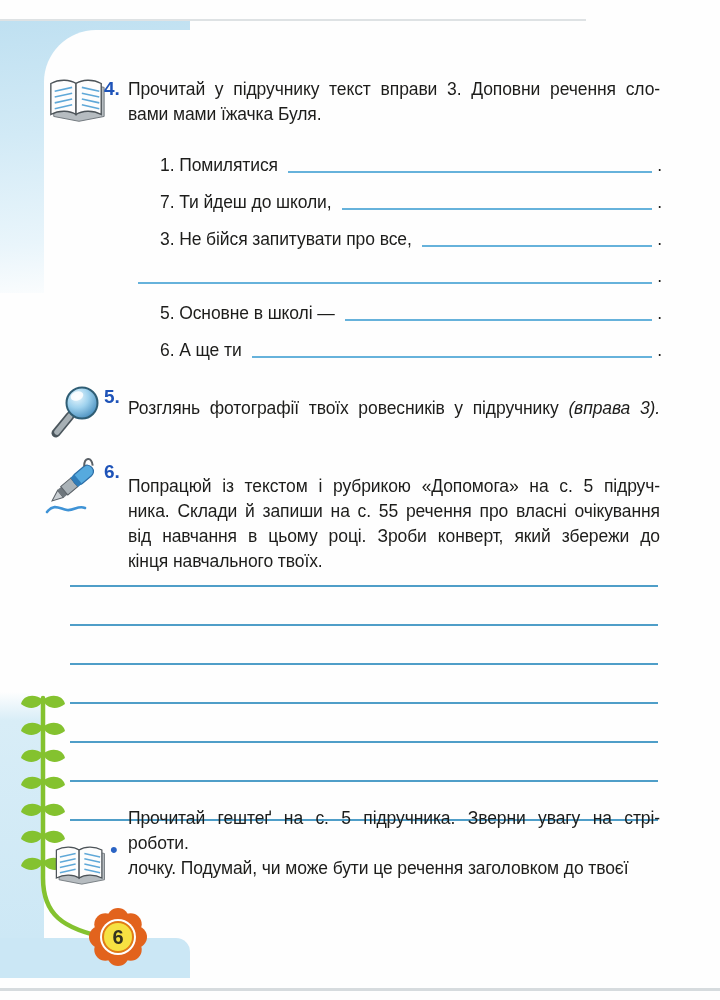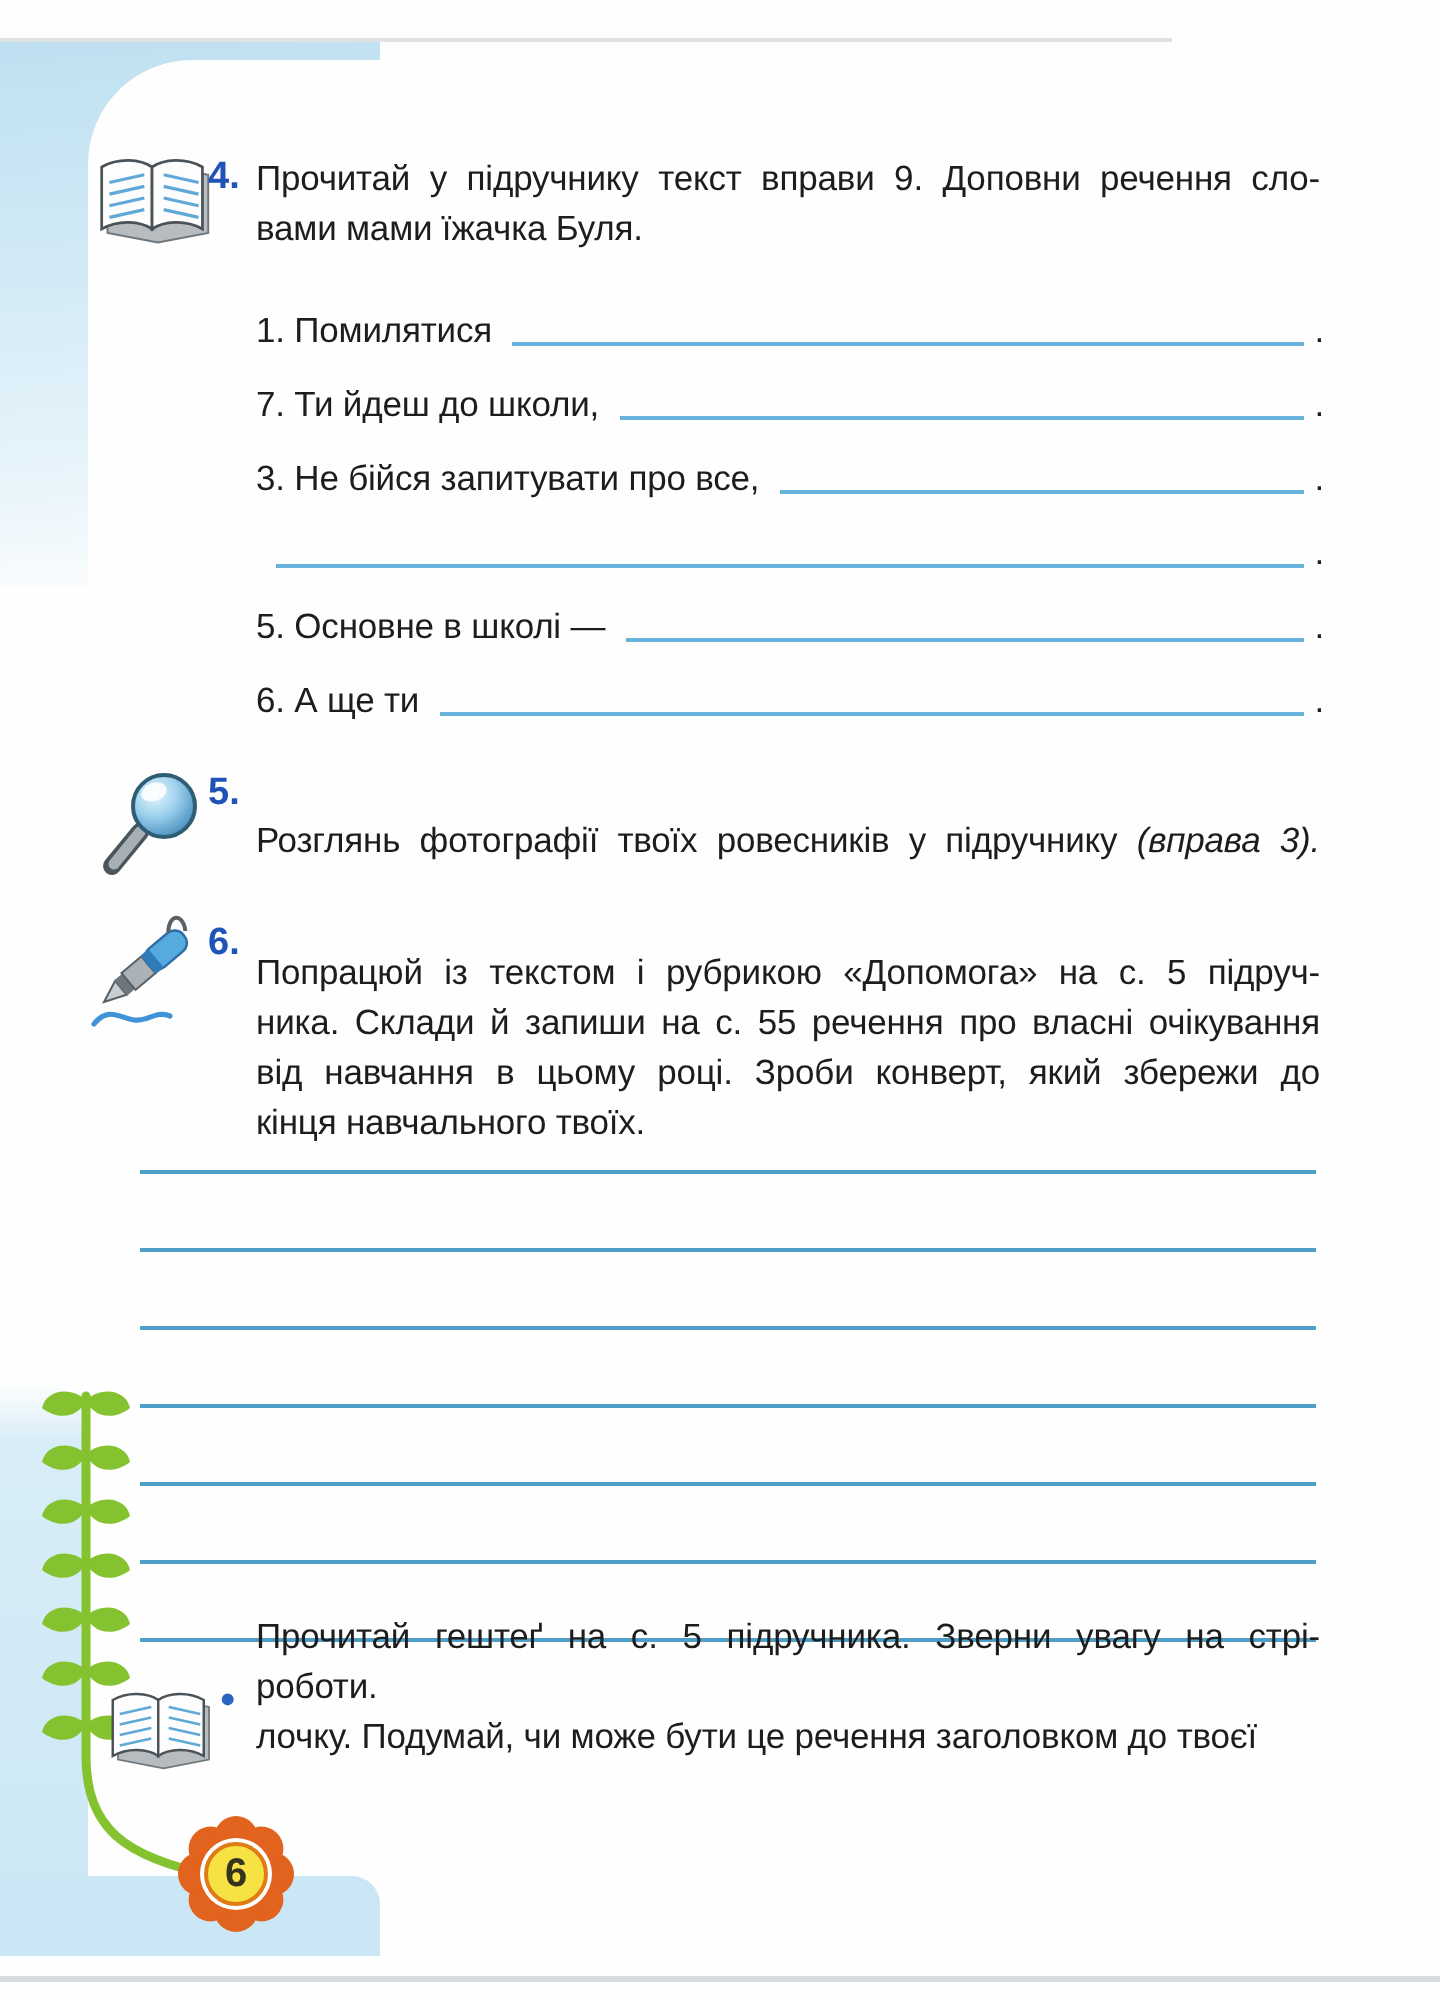"Прочитай у підручнику текст вправи" div { text: 9 -> 3 }
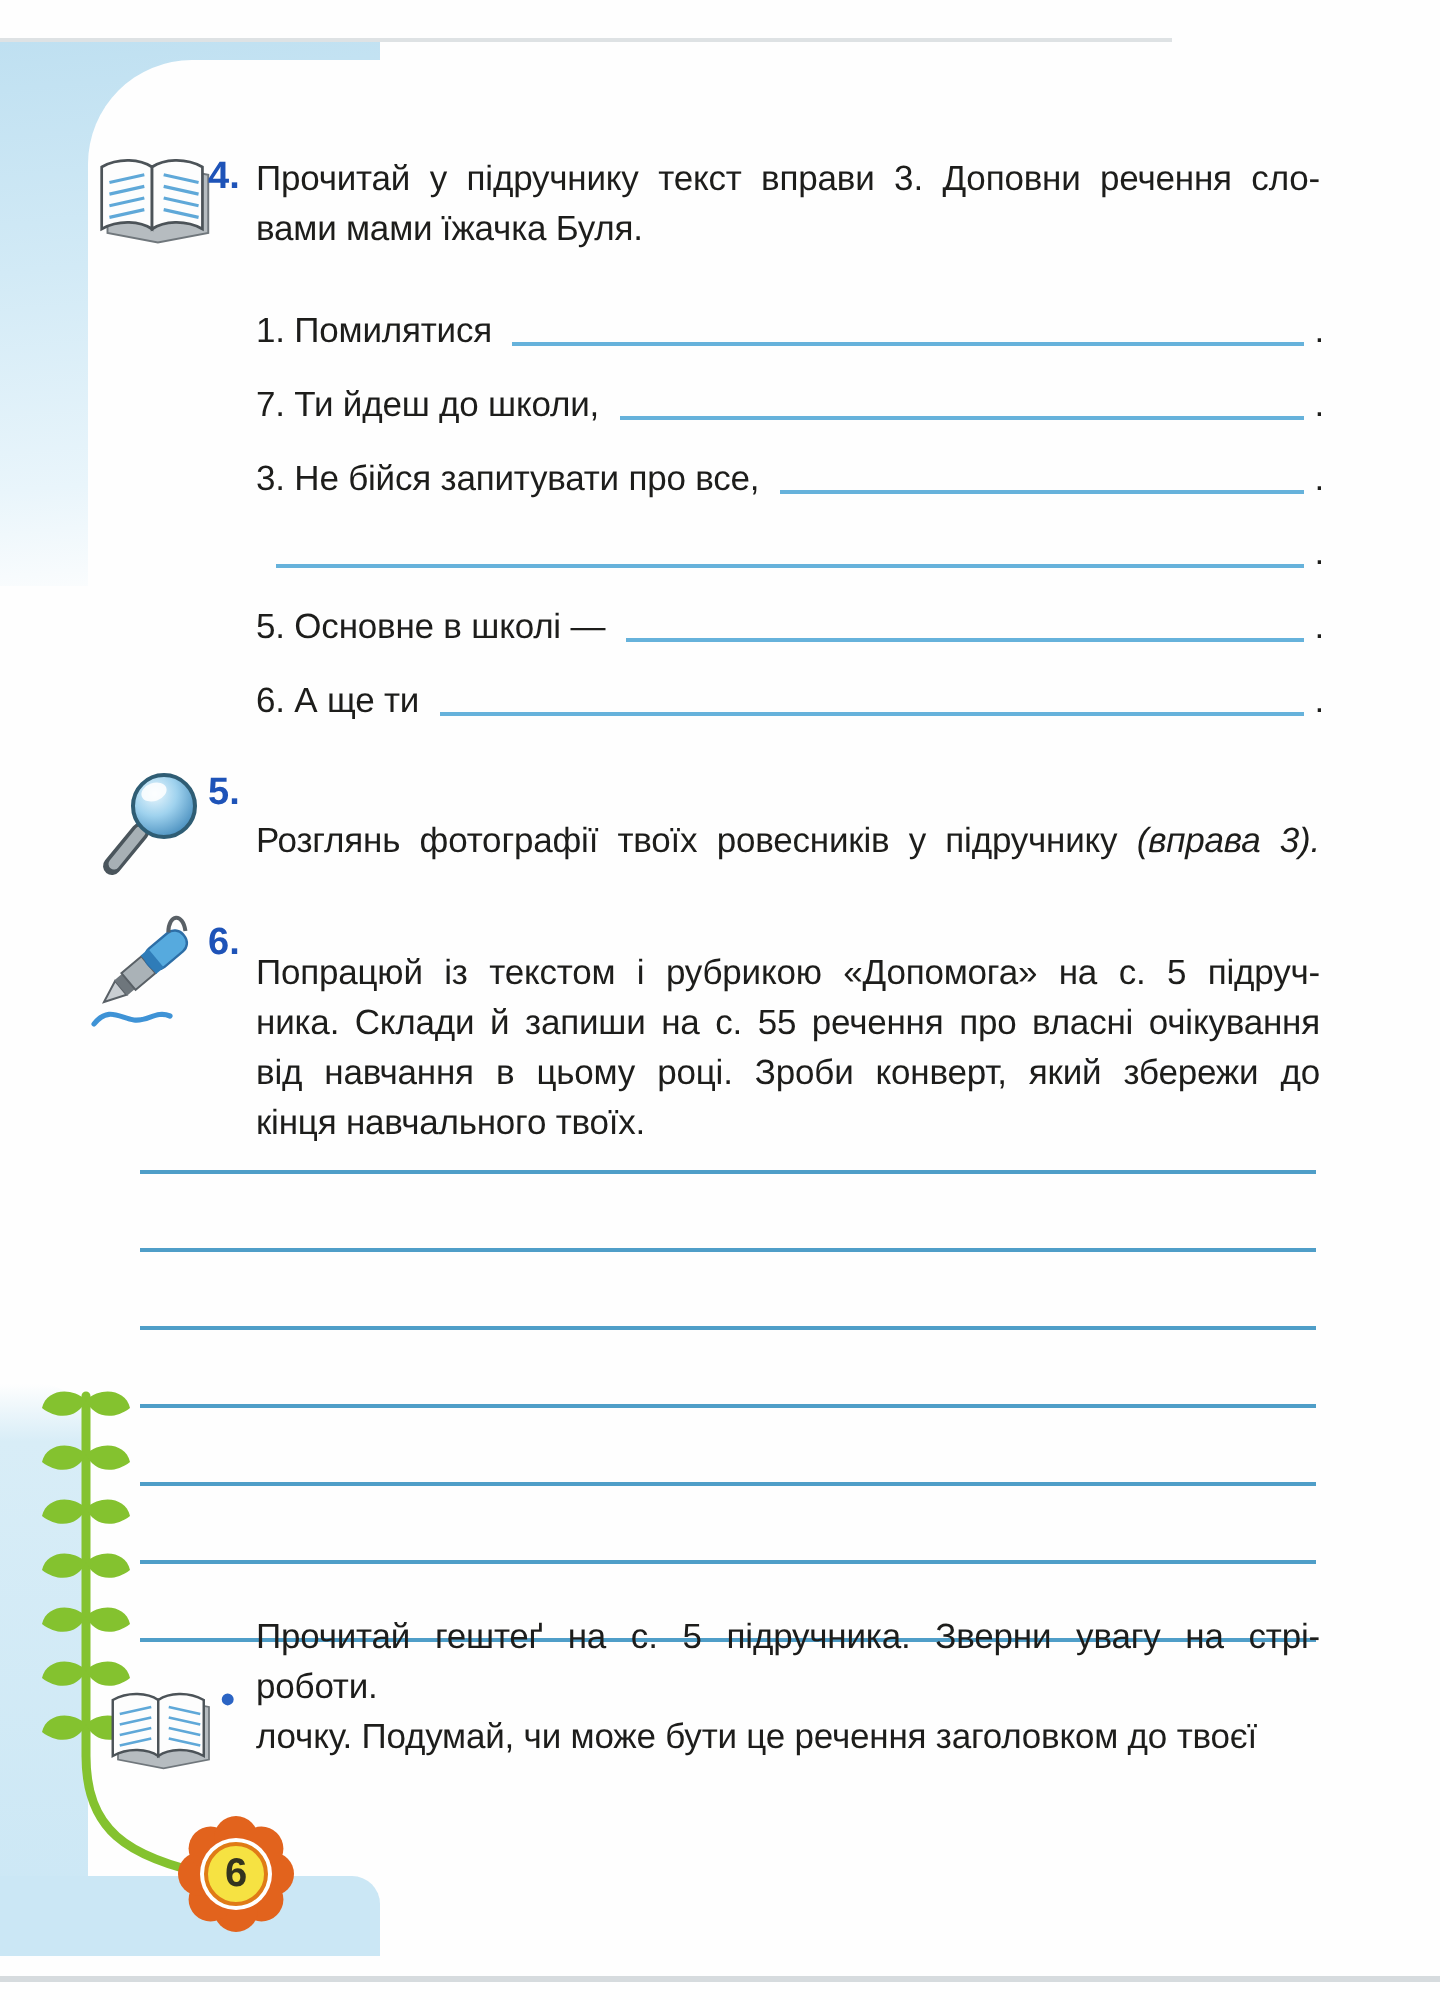"1. Помилятися" .fitem-label { margin-left: none -> 32px }
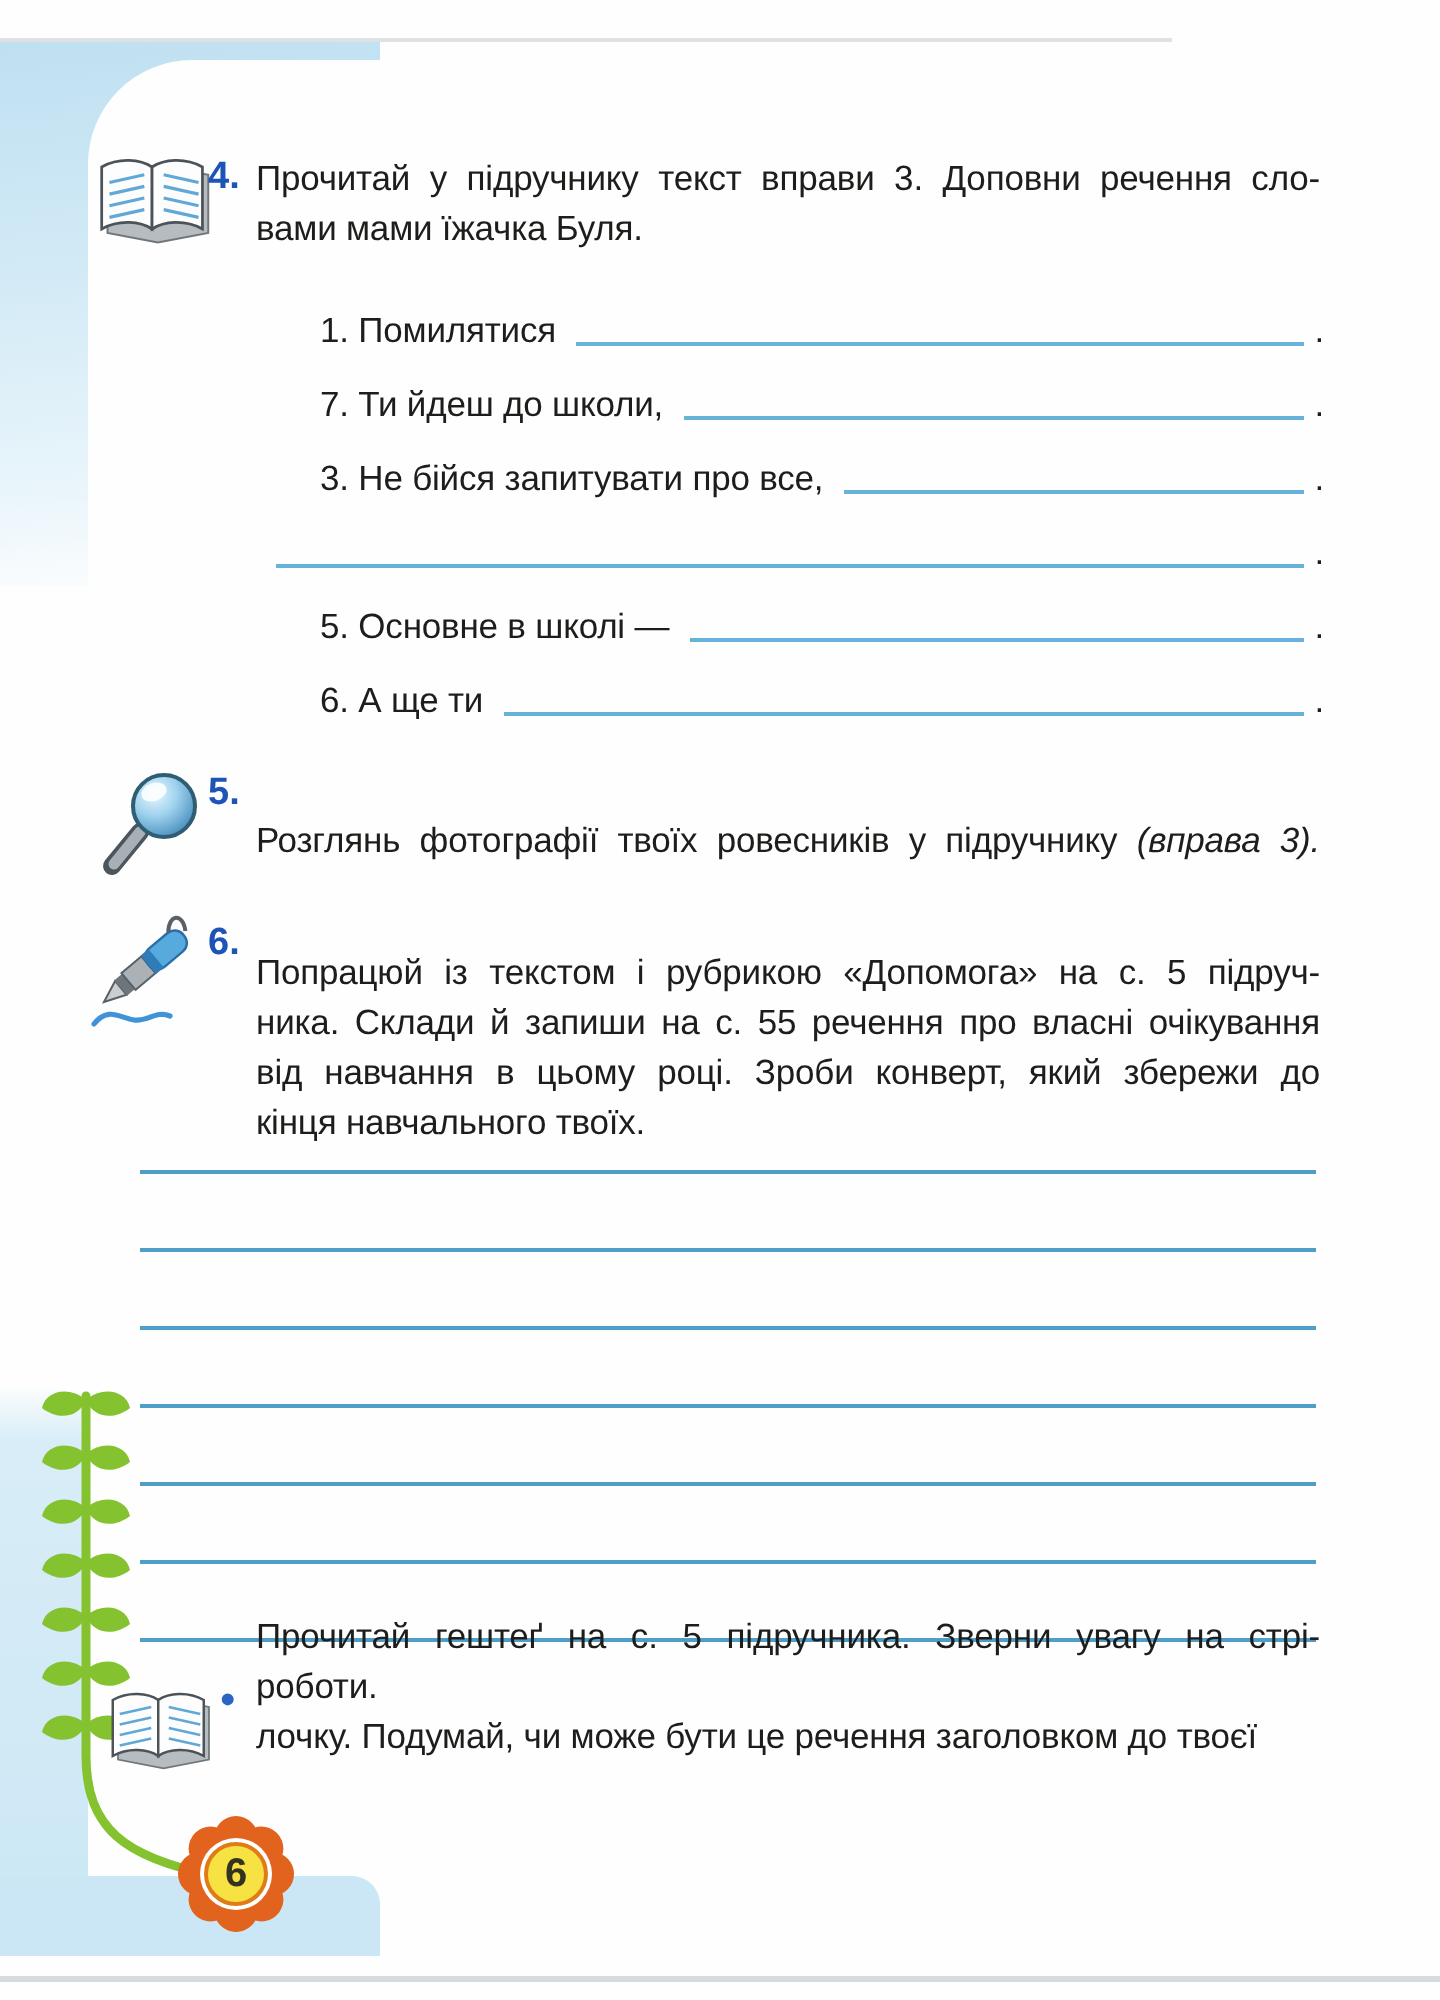"Розглянь фотографії твоїх ровесників у" div.abs { top: 408px -> 396px }
